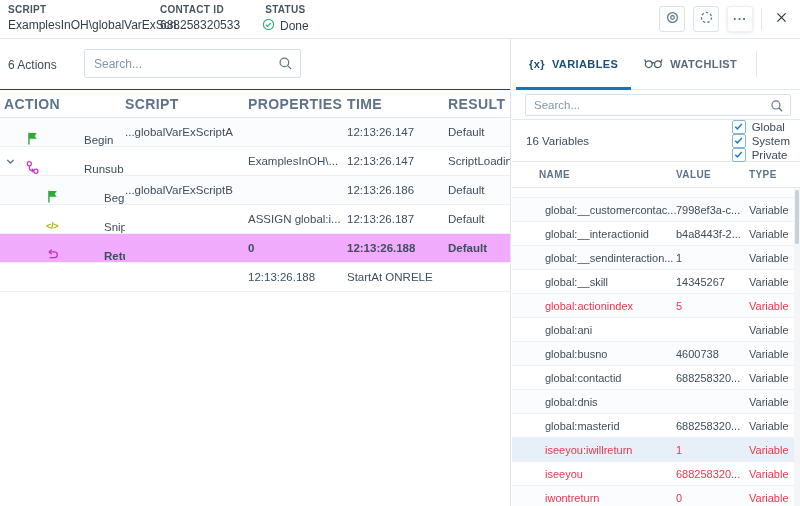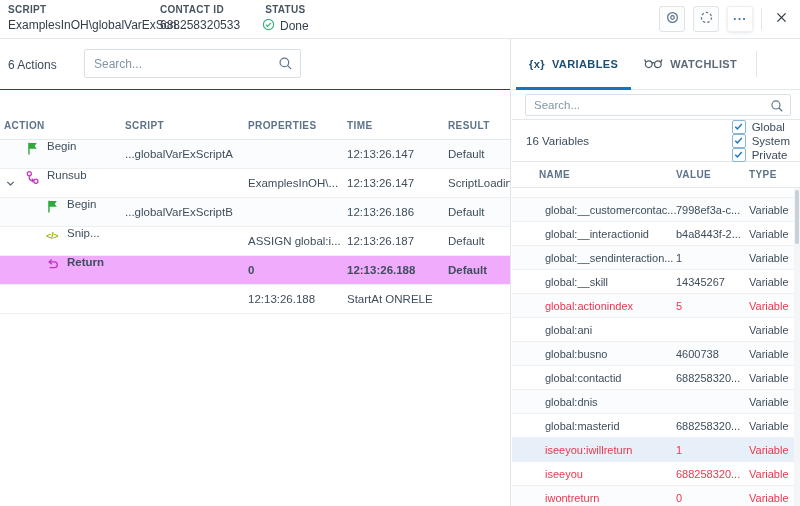"ACTION" .at-header { font-size: 10px -> 14px; margin-top: 22px -> none }
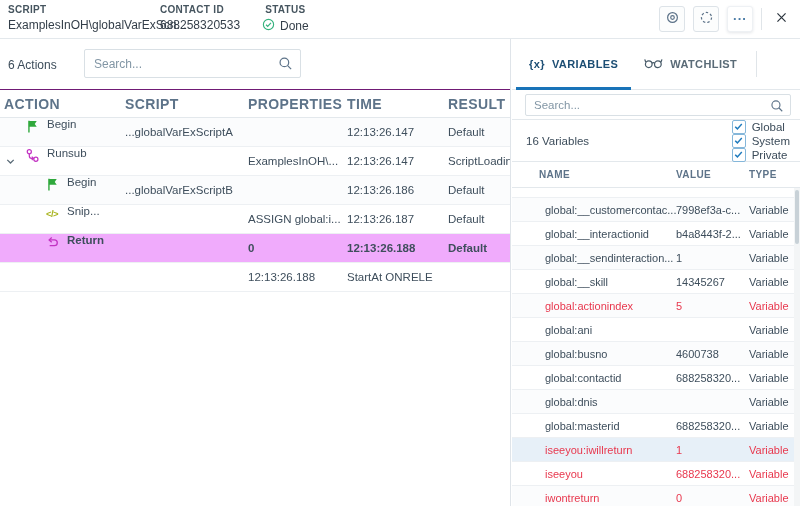"Begin" .action-cell { align-items: flex-start -> flex-end; gap: none -> 37px }
